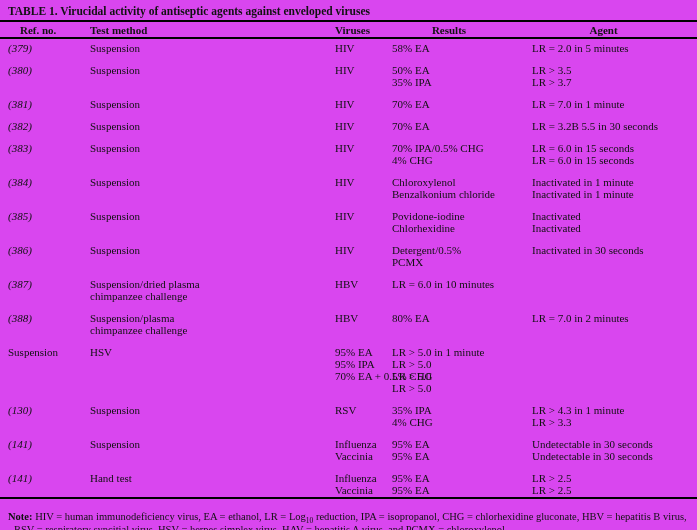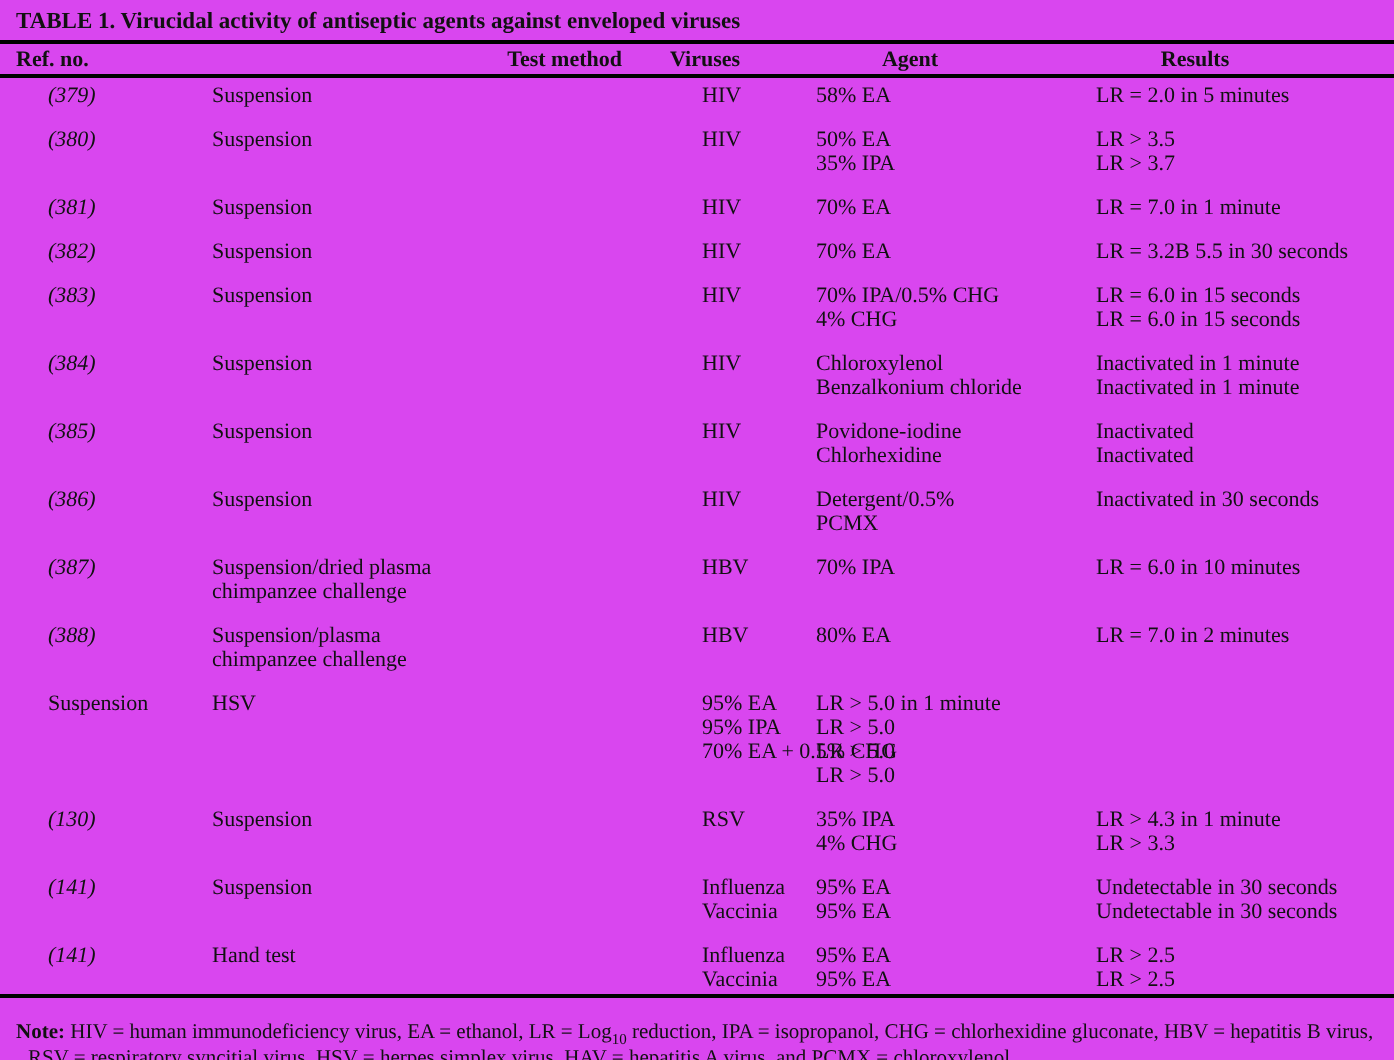"Ref. no." .h-ref { margin-left: none -> 12px }
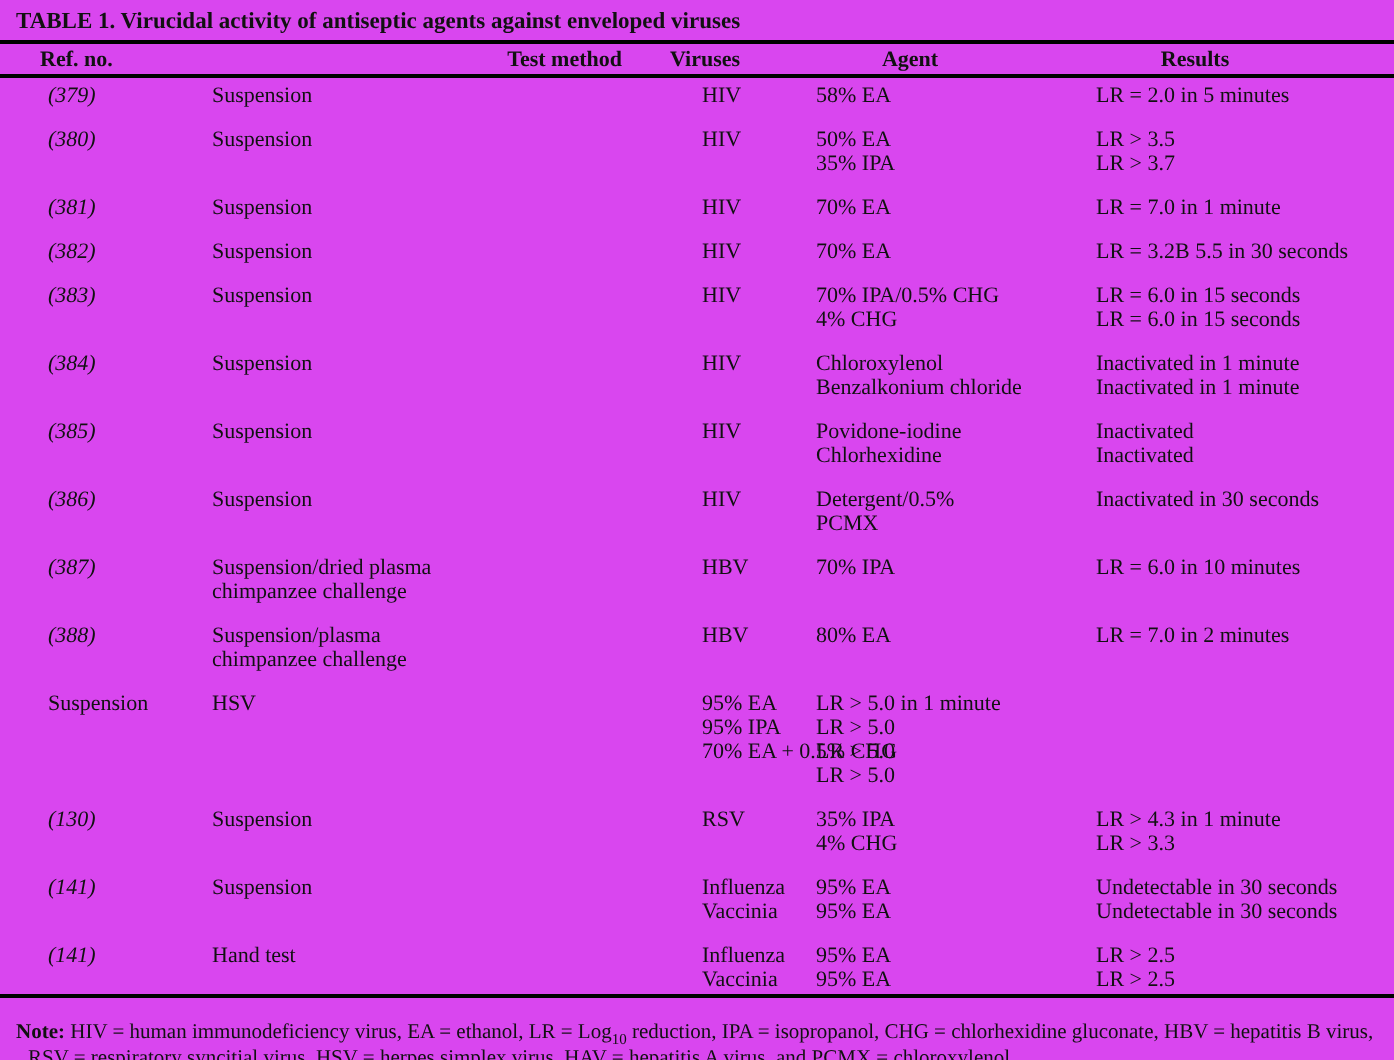"Test method" .h-method { text-align: right -> left }
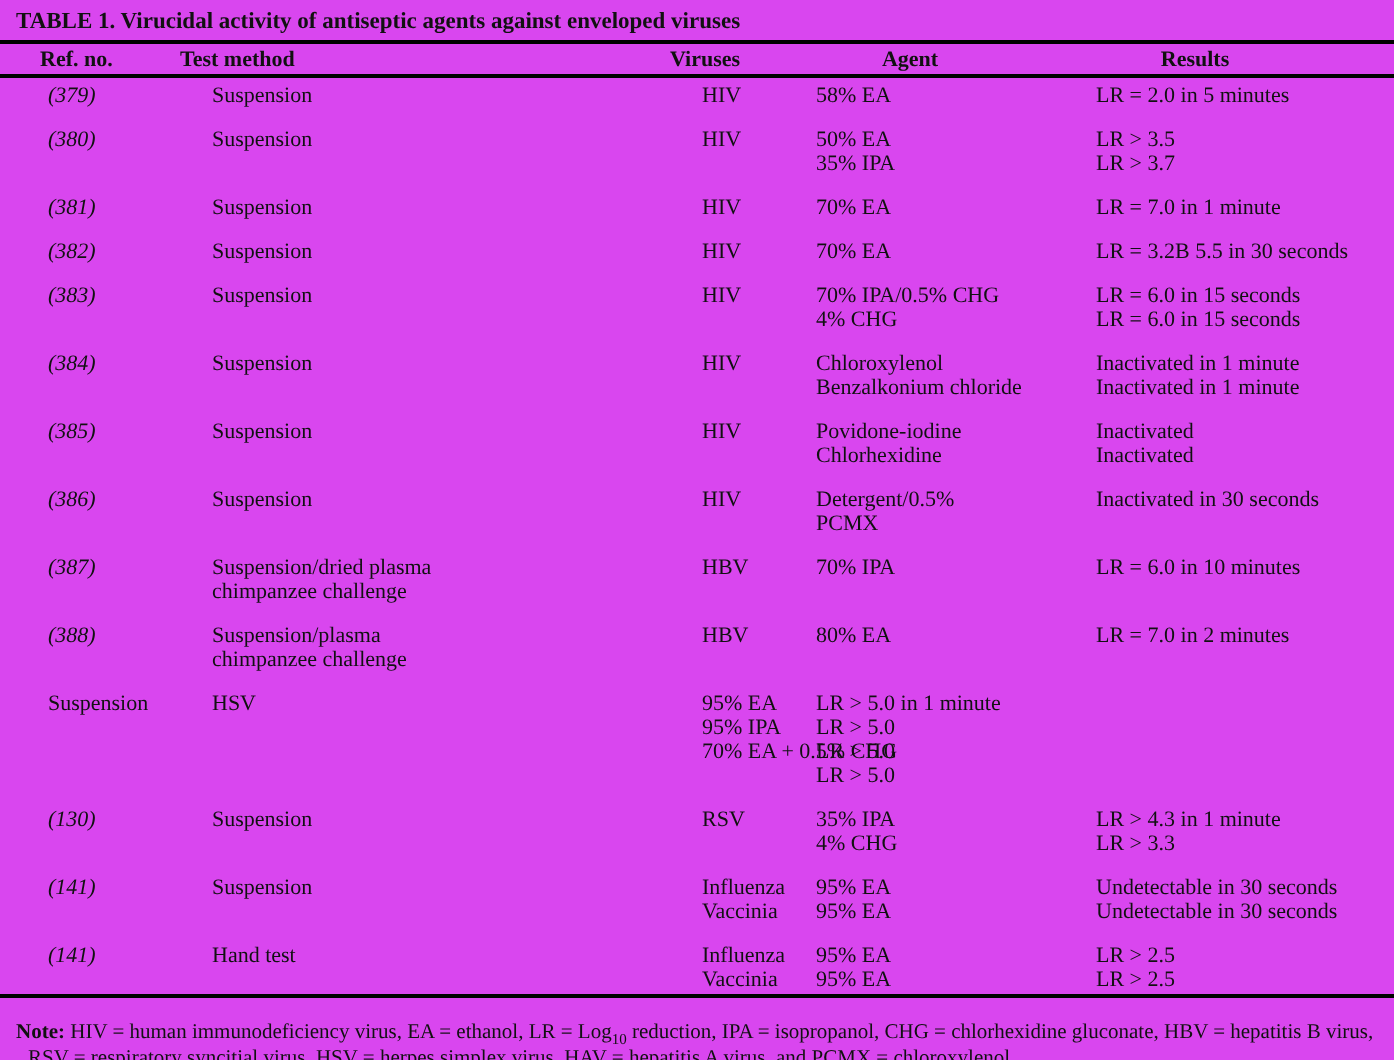"Agent" div.hc { order: before "Results" -> after "Results" }
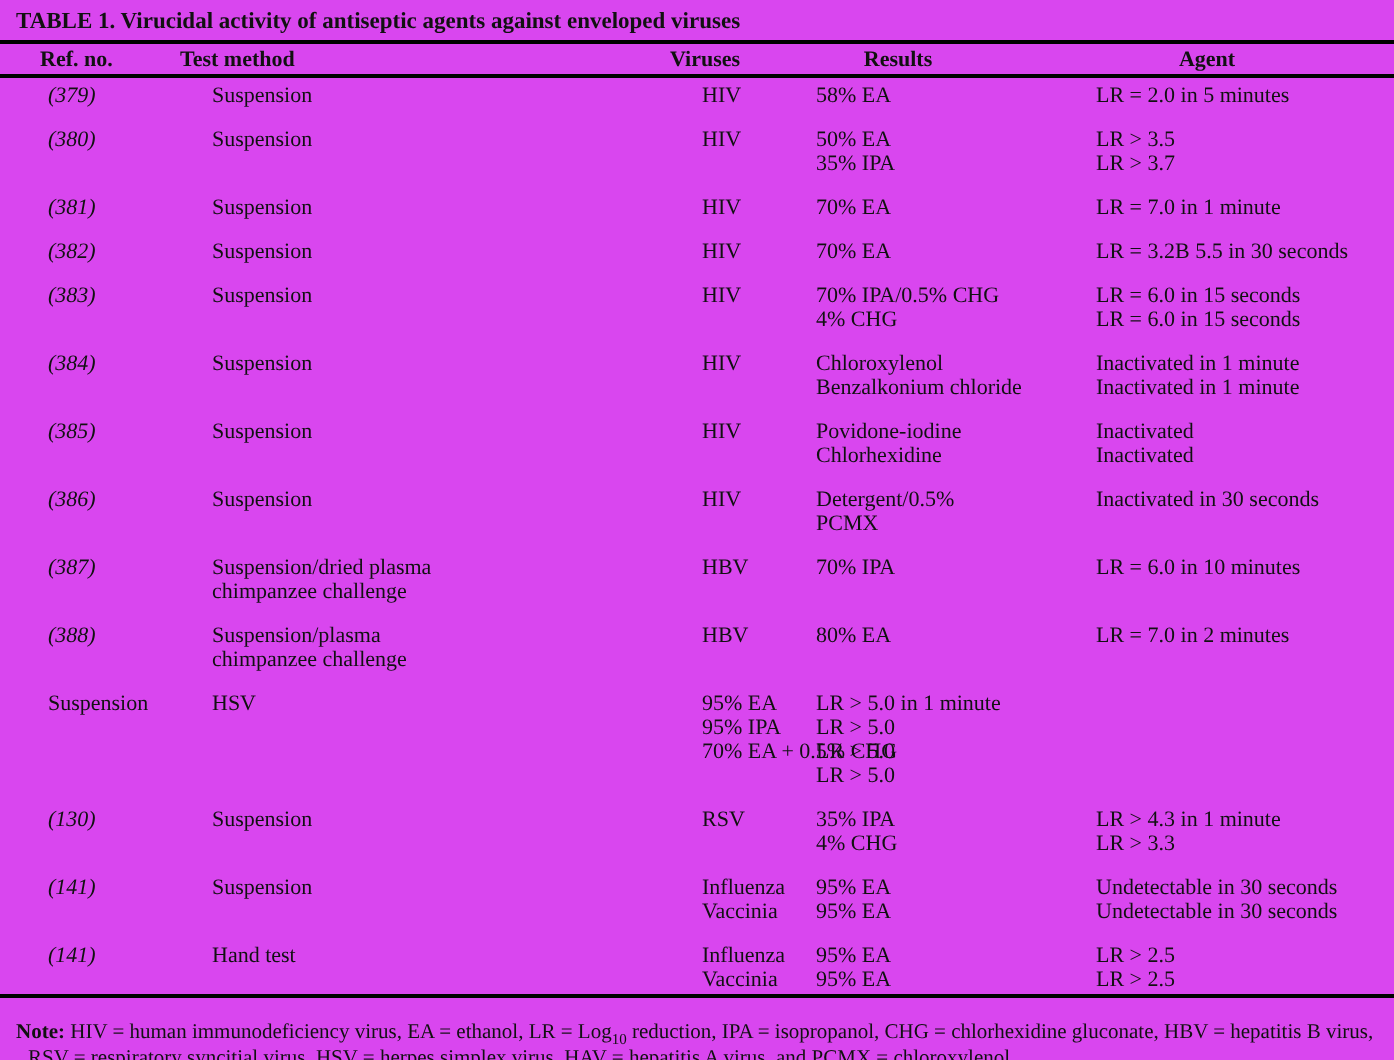"(379)" .tbody { left: 24px -> 8px }
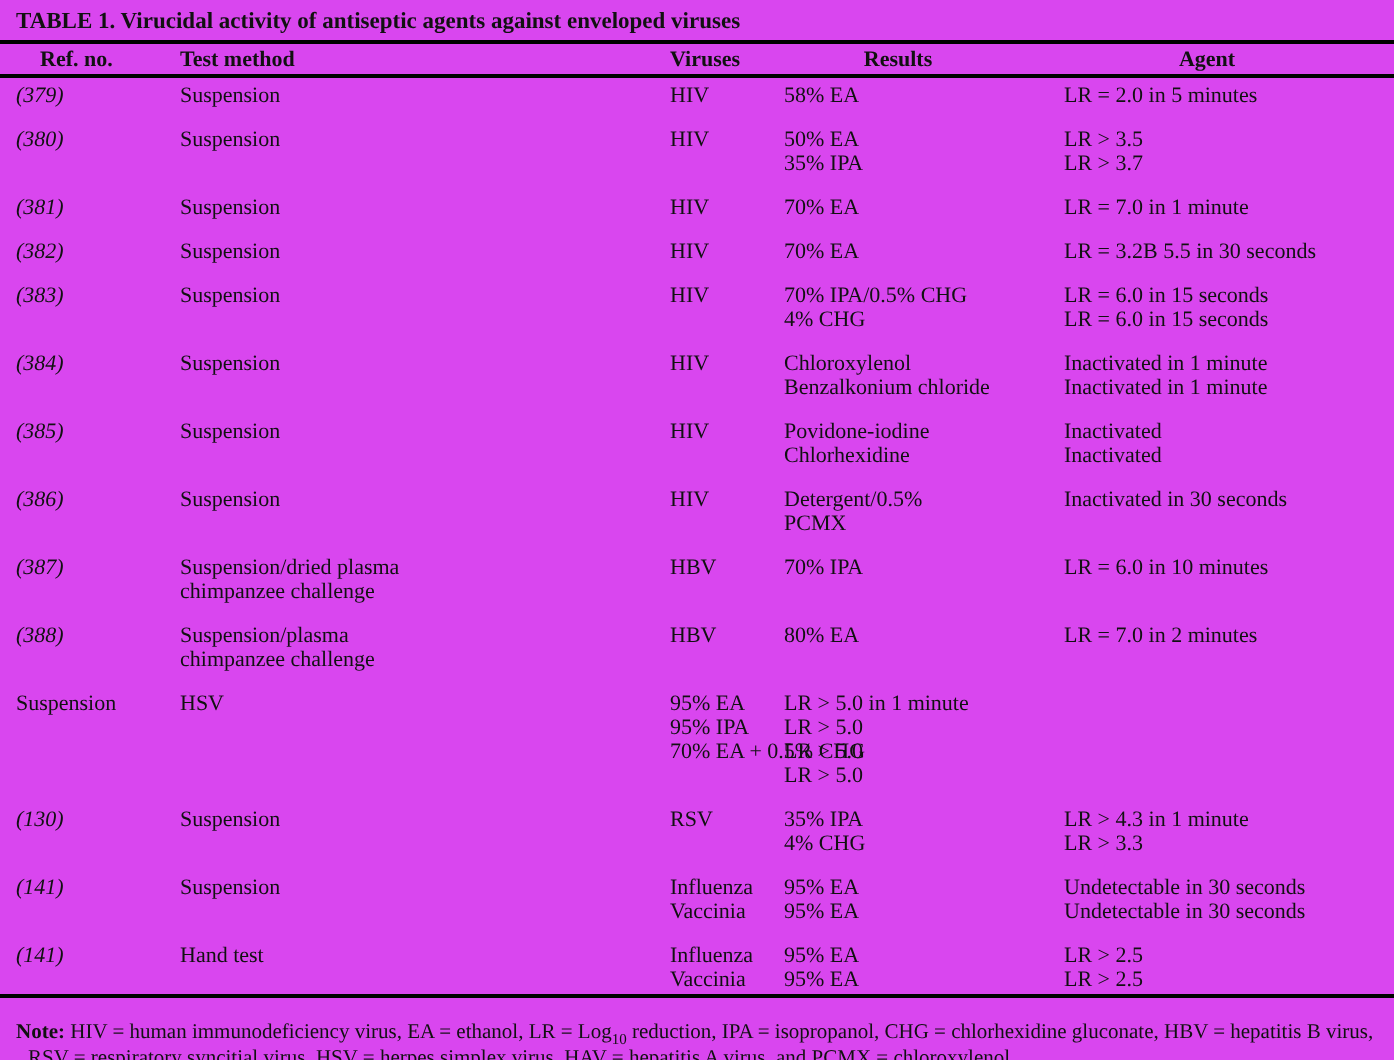"70% IPA" div.cell { html: <div> <div>70% IPA</div> </div> -> none }
